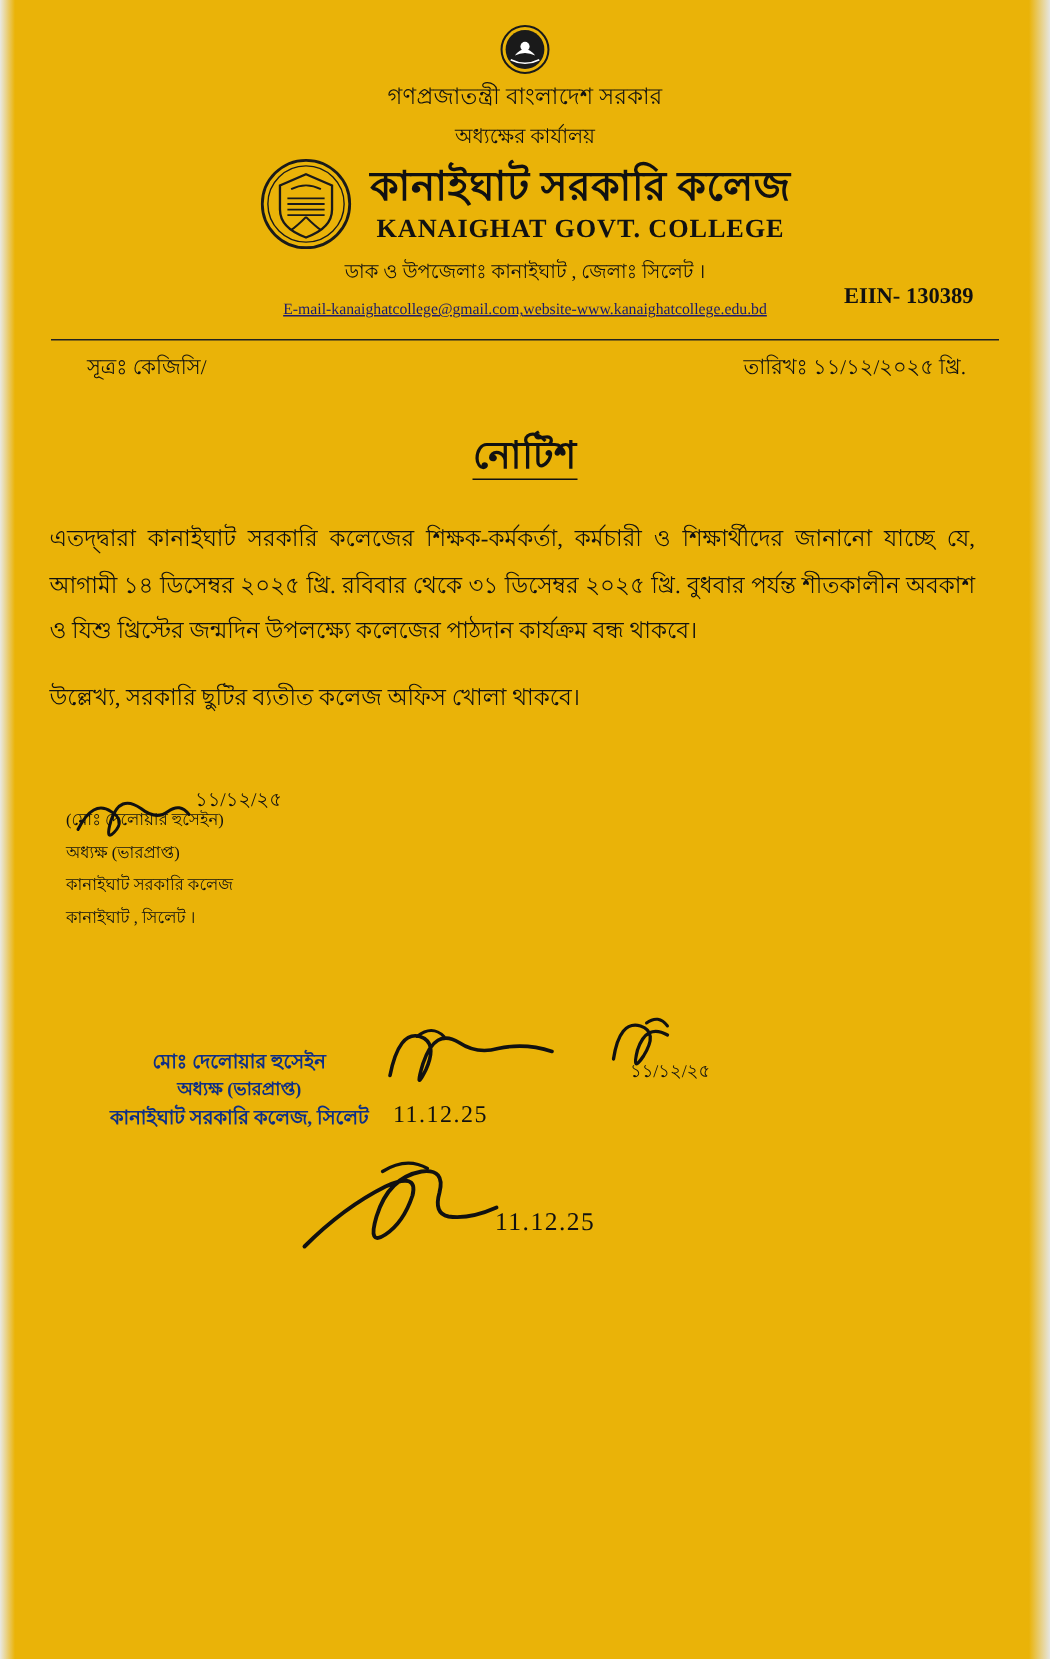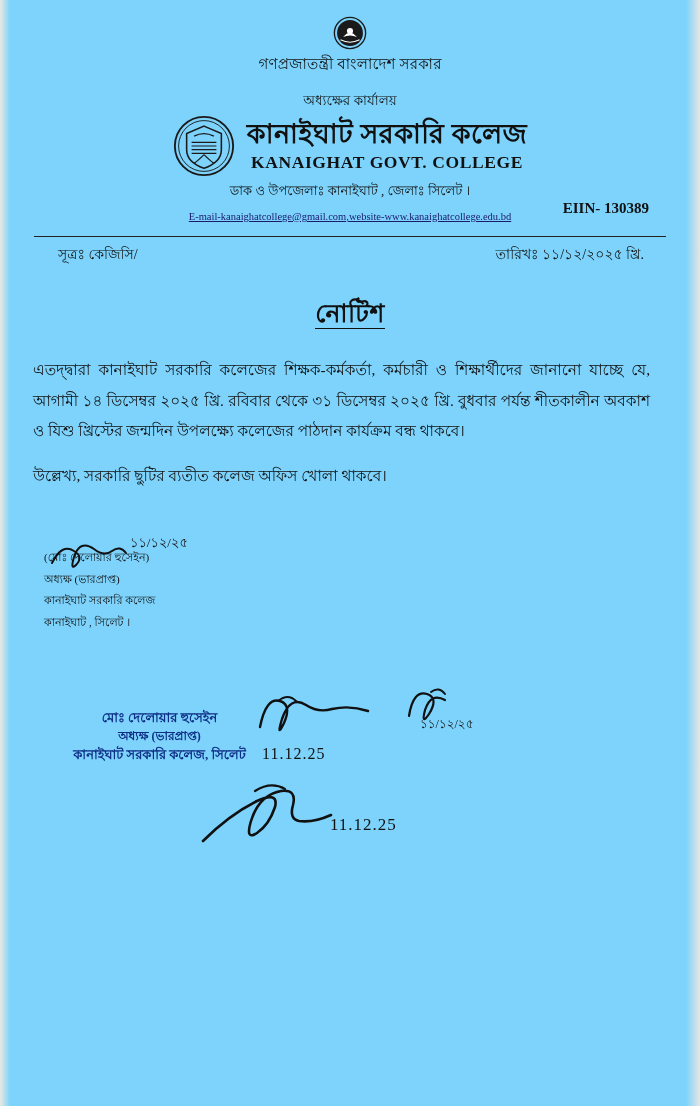"গণপ্রজাতন্ত্রী বাংলাদেশ সরকার" .page { background: #7dd3fc -> #eab308 }
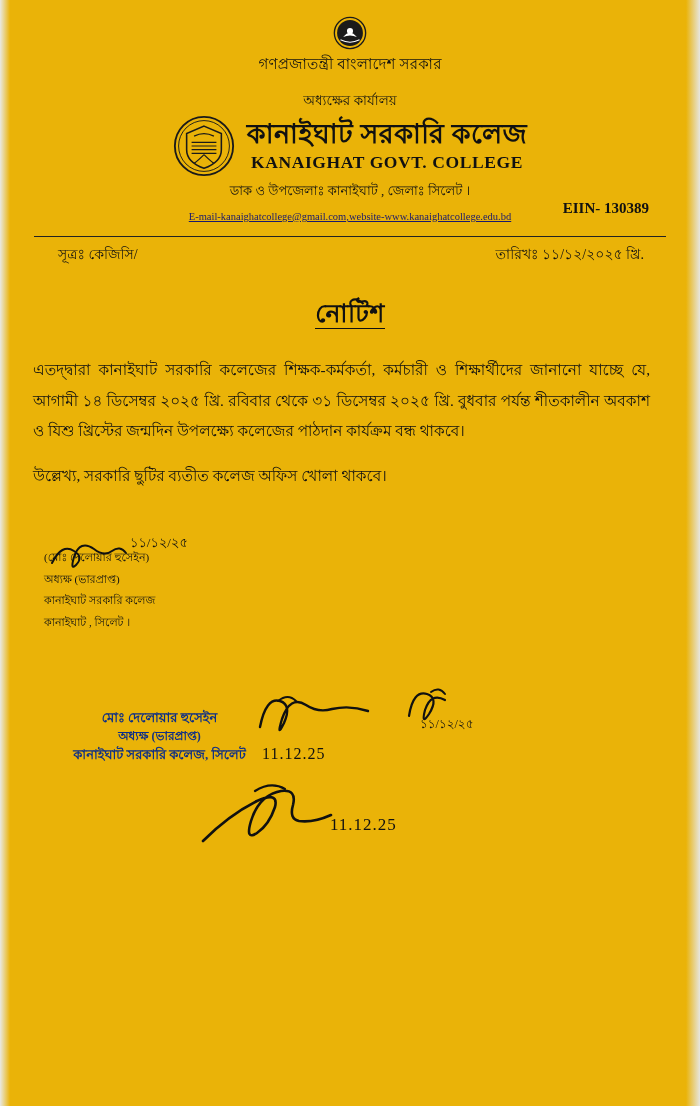"অধ্যক্ষের কার্যালয়" .office-line { margin-top: 13px -> 3px }
